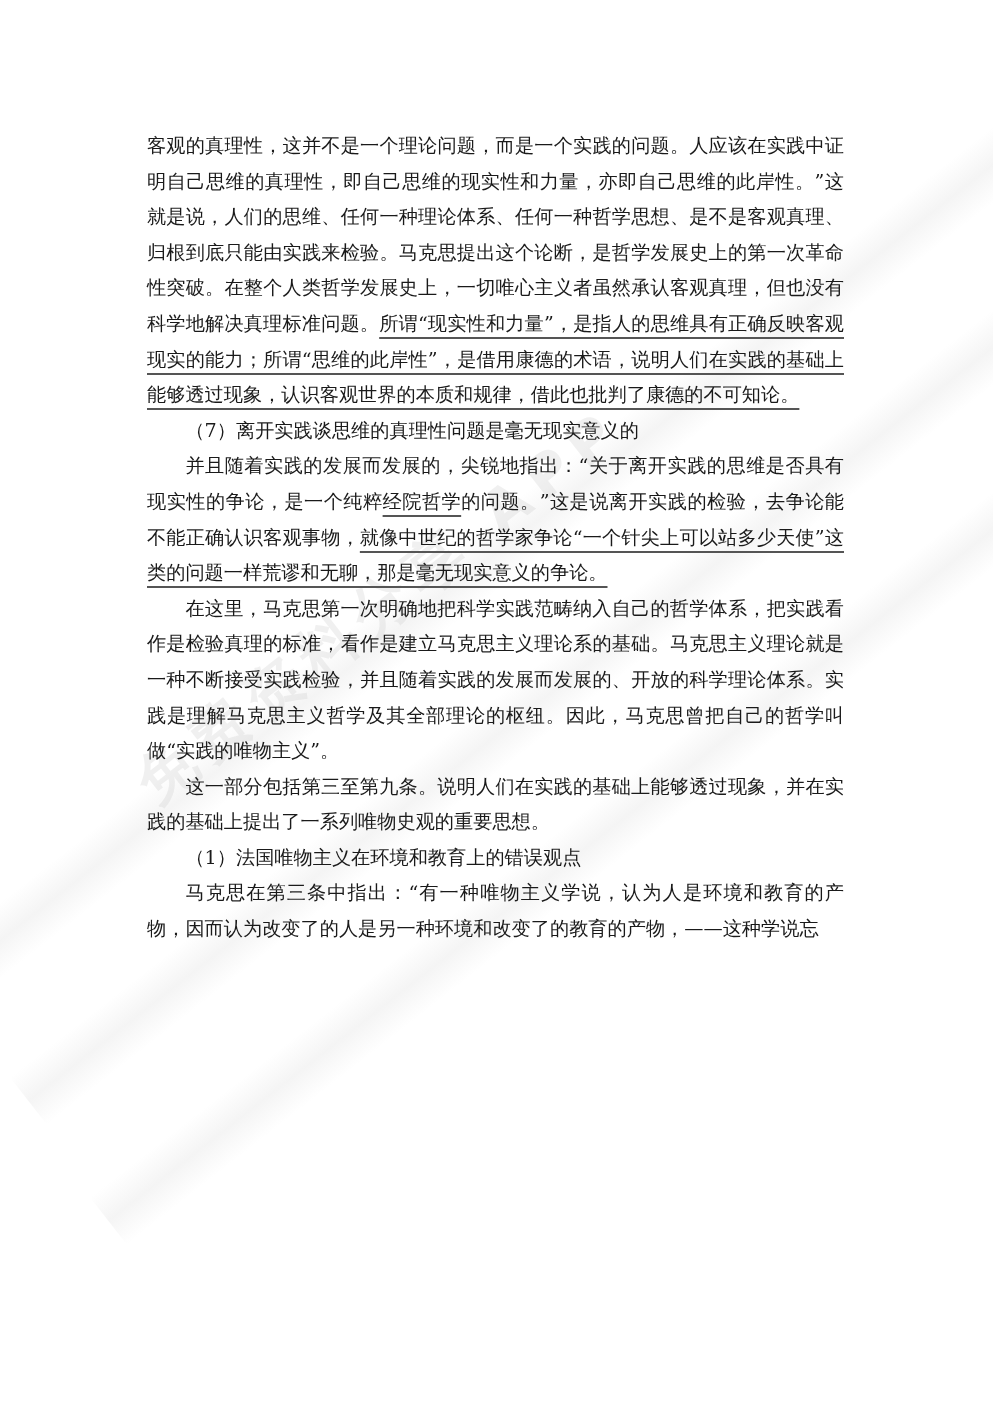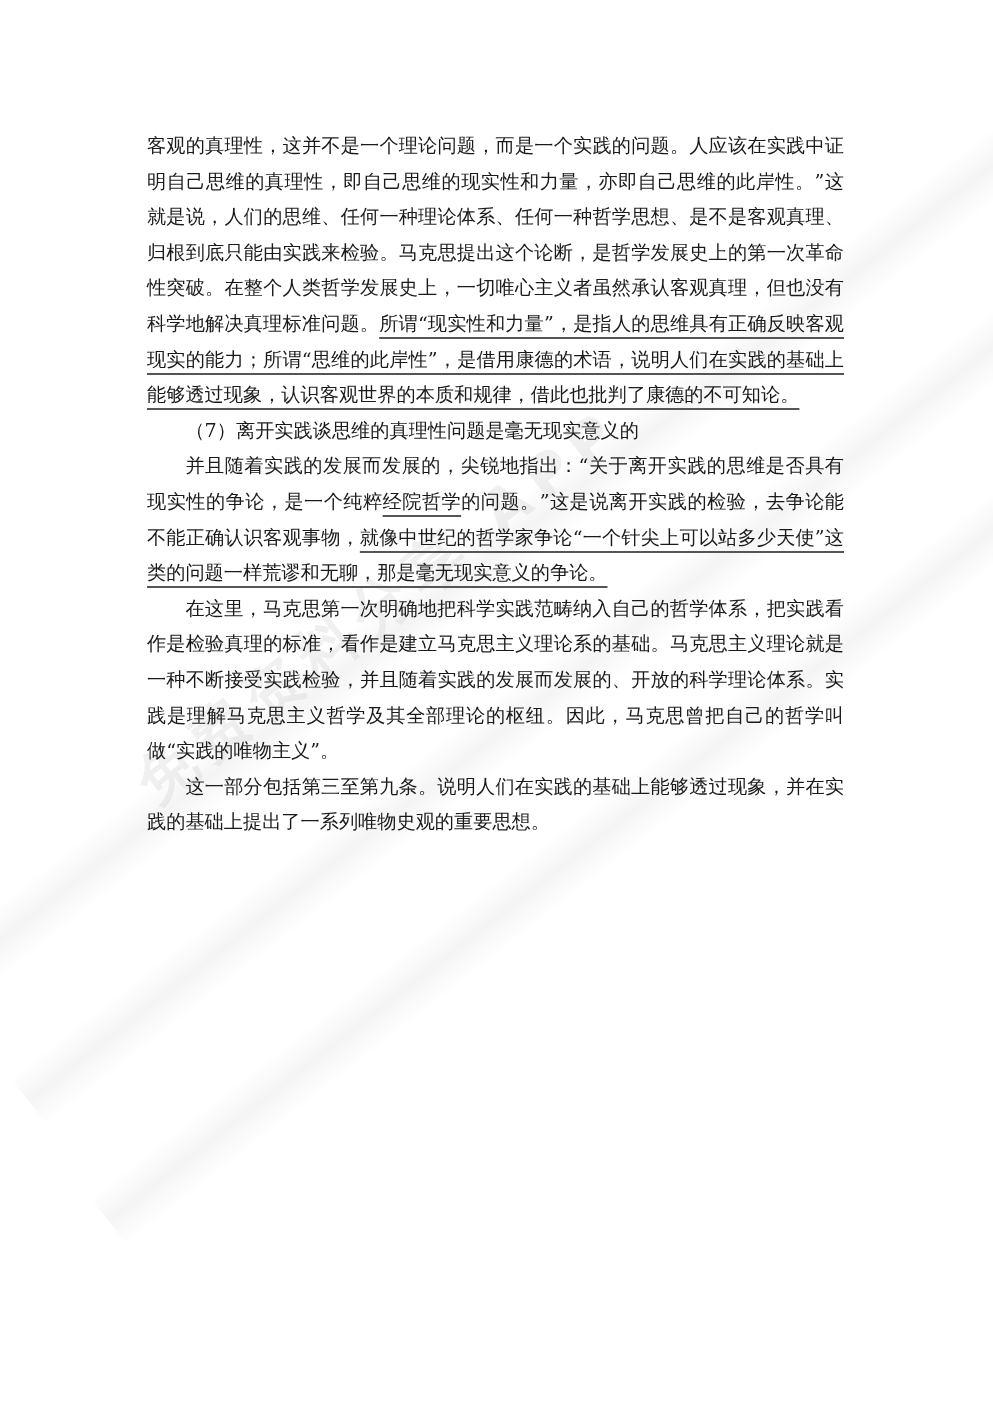"（1）法国唯物主义在环境和教育上的错误观点" p.indent { html: none -> <p> <span>（1）法国唯物主义在环境和教育上的错误观点</span> </p> }
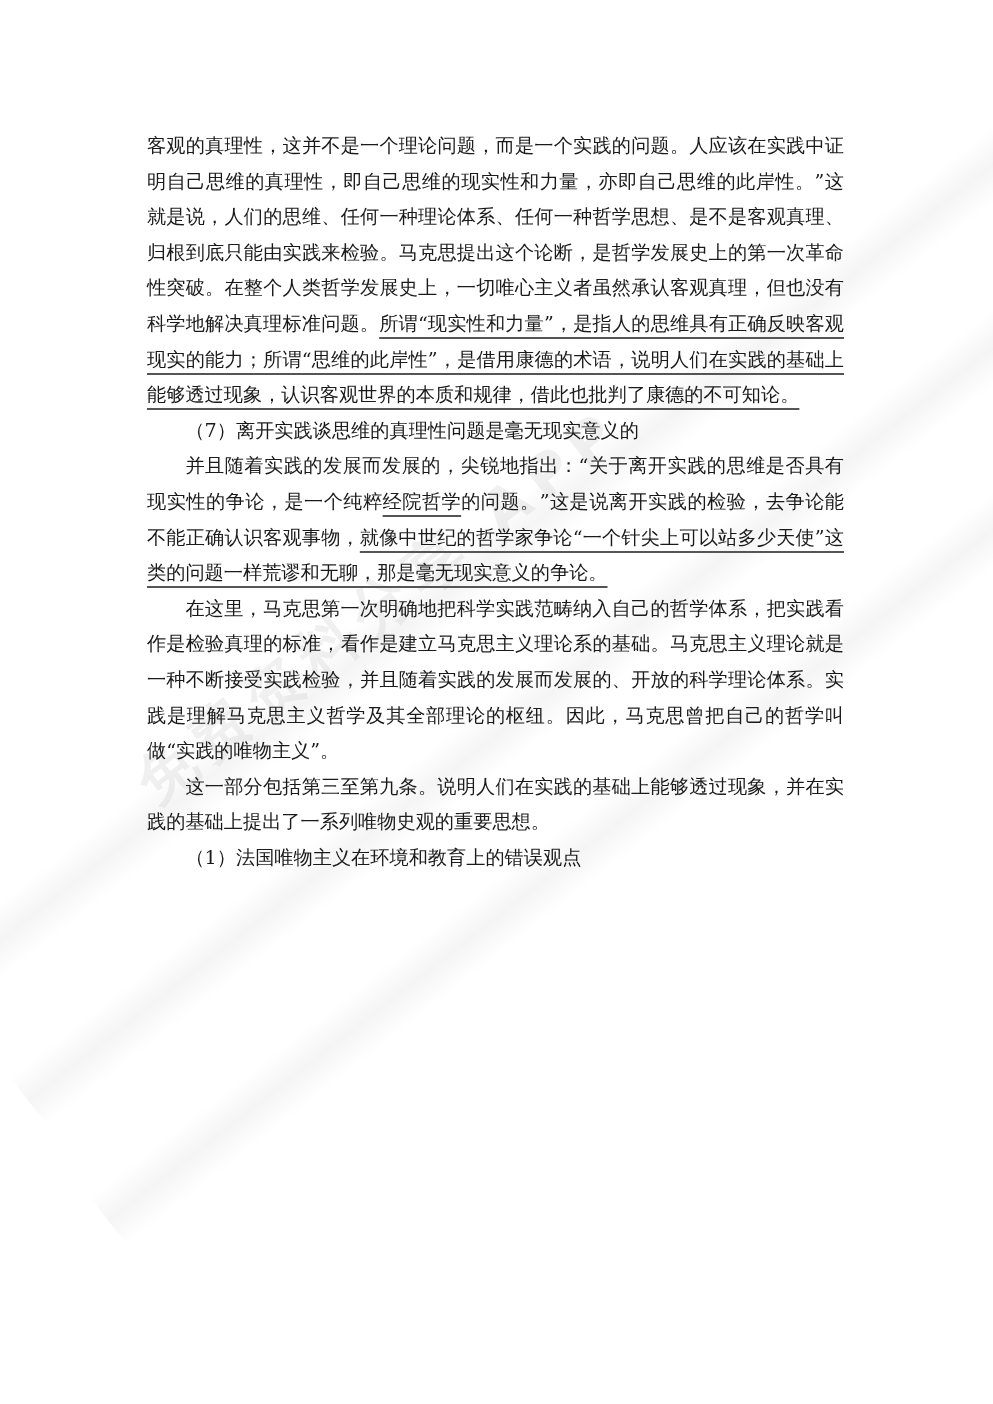"马克思在第三条中指出：“有一种唯物主义学说，认为人是环境和教育的产物，因而认为改" p.indent { html: none -> <p> <span>马克思在第三条中指出：“有一种唯物主义学说，认为人是环境和教育的产物，因而认为改变了的人是另一种环境和改变了的教育的产物，——这种学说忘</span> </p> }
